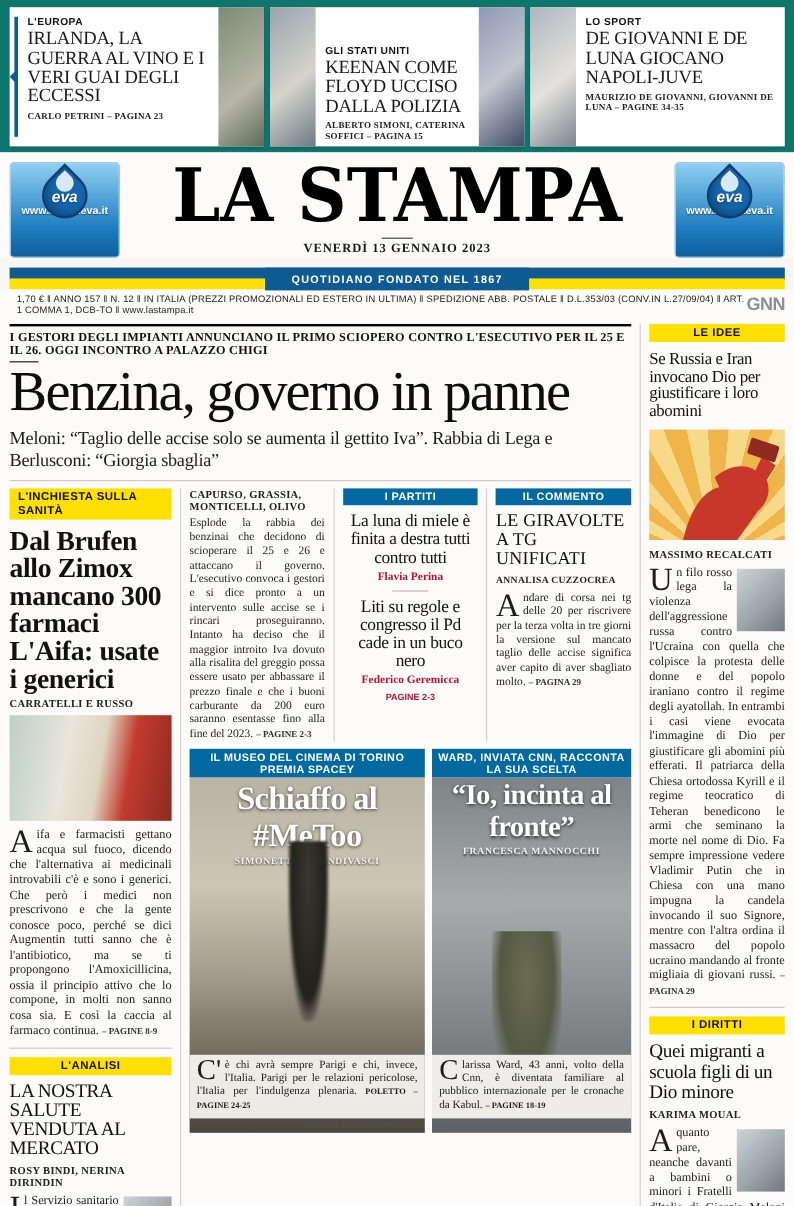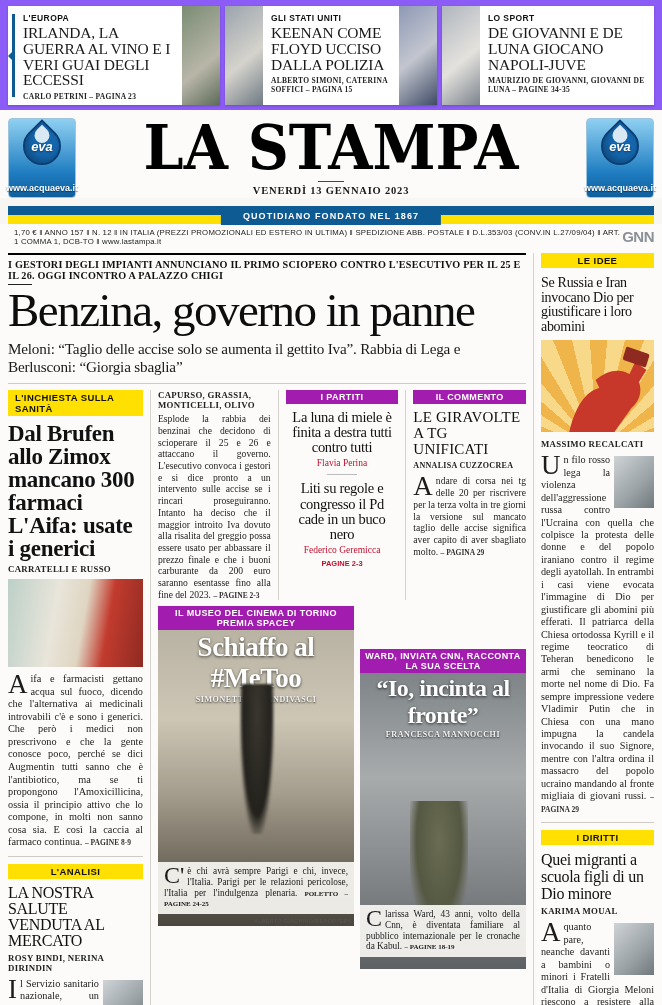"L'EUROPA" .top-strip { background: #8b5cf6 -> #0f766e }
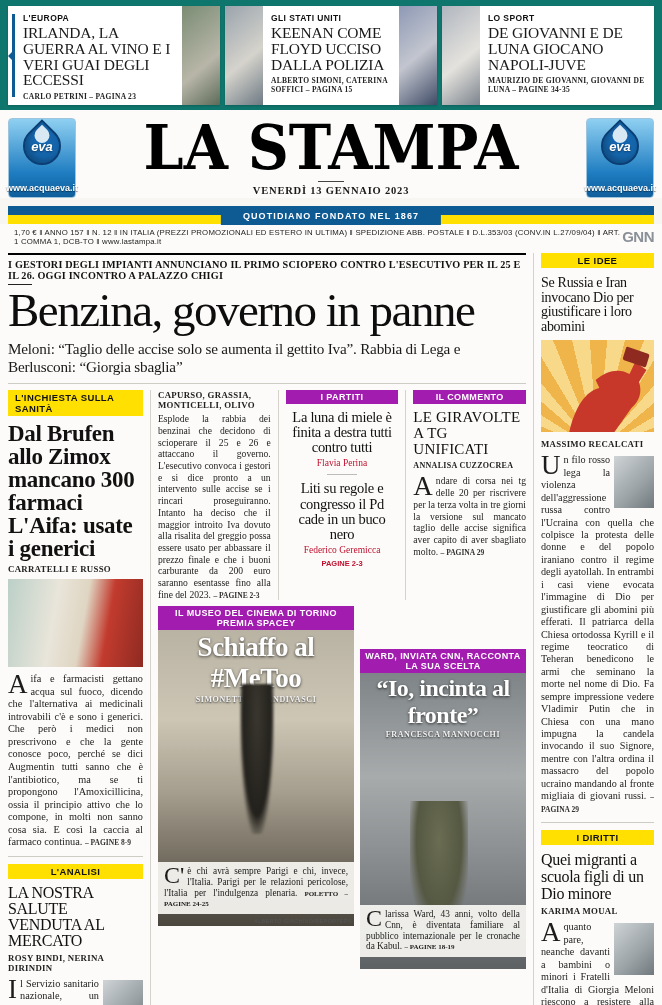"GLI STATI UNITI" div.top-card-body { margin-top: none -> 24px }
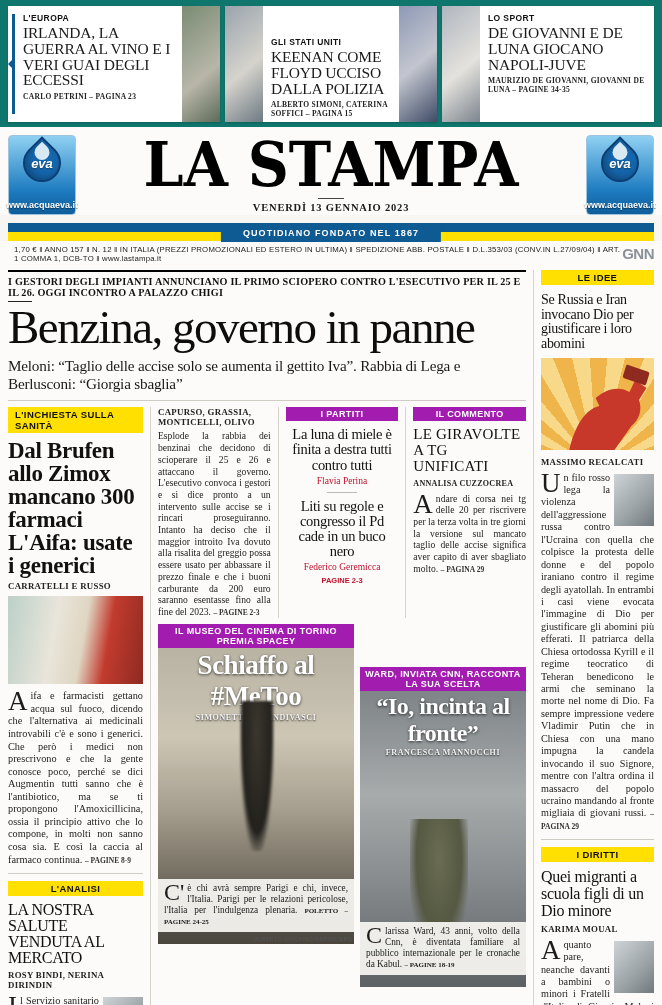"eva" .eva-ad { justify-content: flex-end -> center; width: 68px -> 92px }
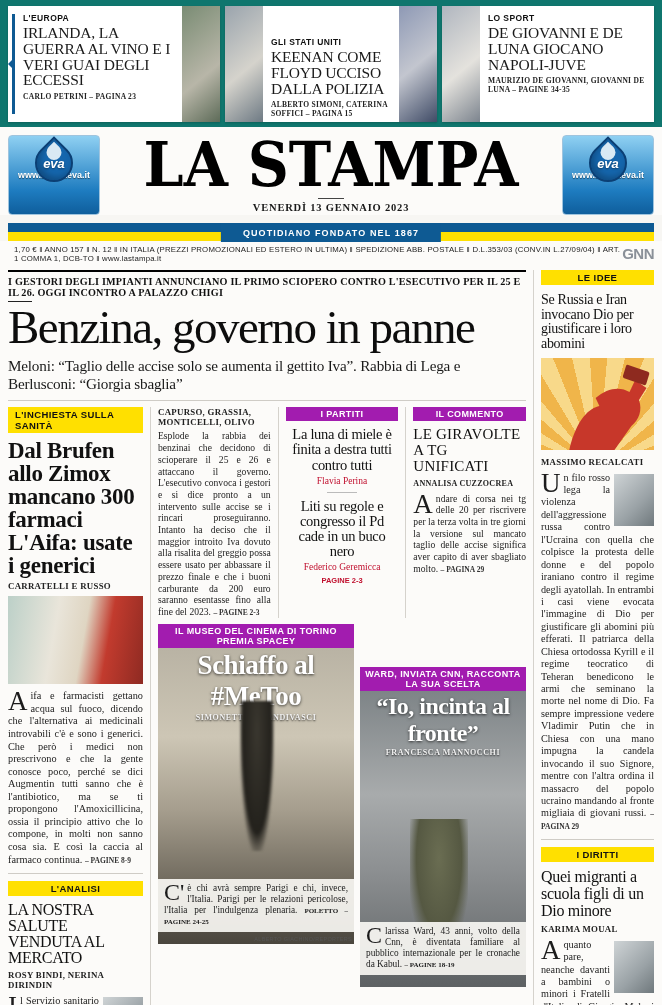"I PARTITI" .label-red { background: #a21caf -> #0369a1 }
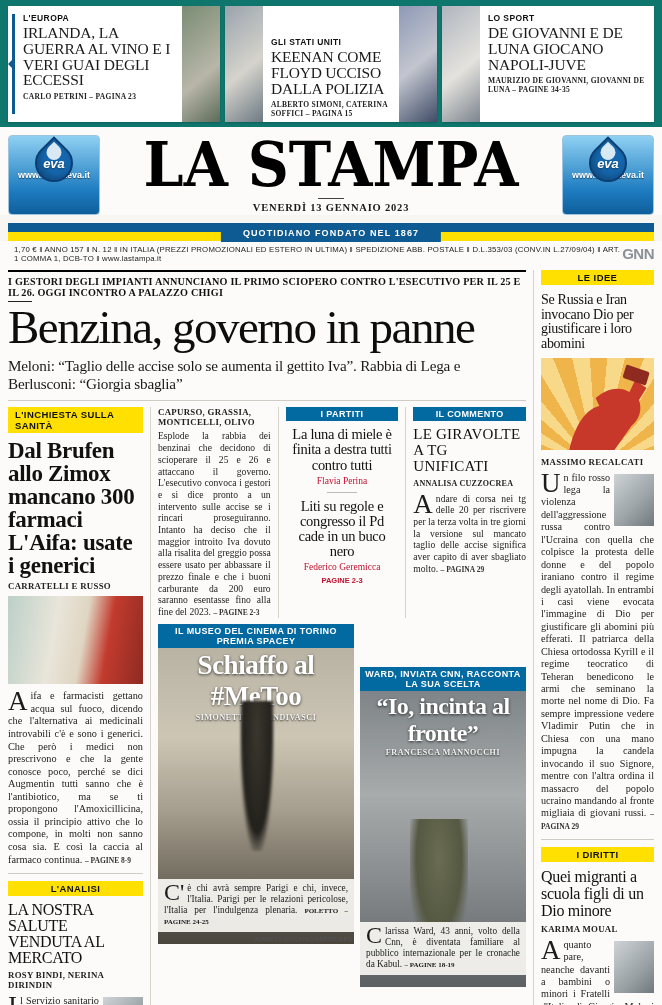"Flavia Perina" .partiti-by { font-weight: normal -> bold }
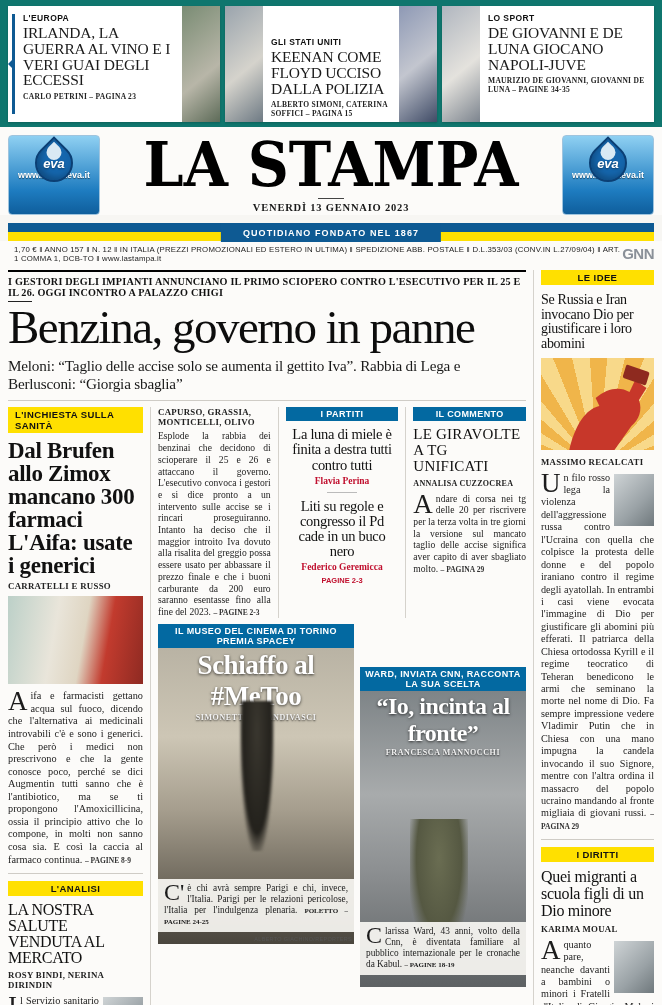"WARD, INVIATA CNN, RACCONTA LA" .feature-ward { margin-top: 43px -> none }
